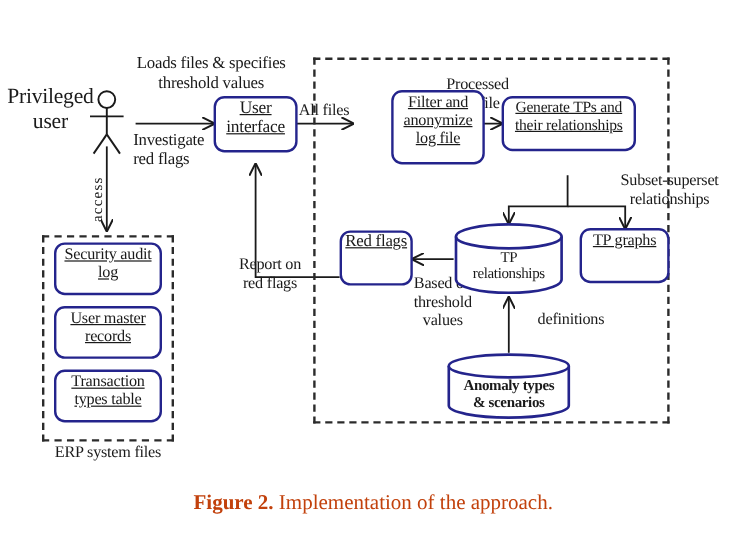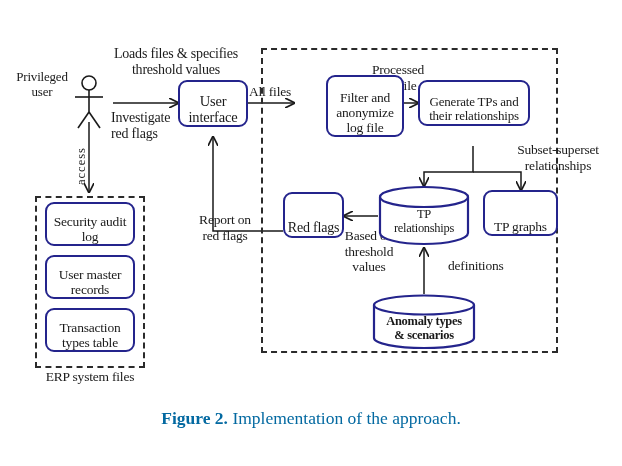"Privileged" div.text { font-size: 13px -> 18px }
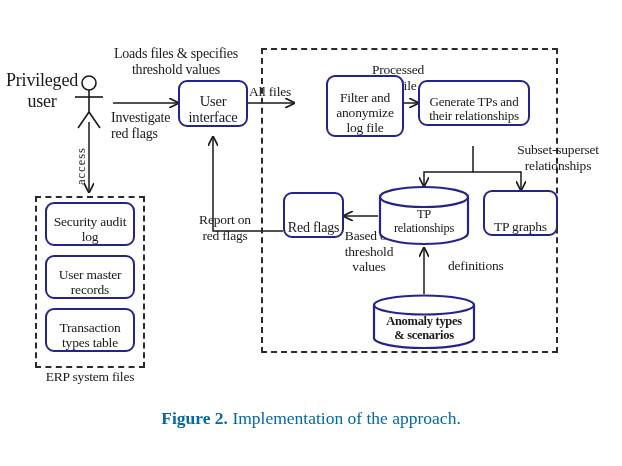"User interface" .node { align-items: flex-end -> flex-start; text-decoration: none -> underline }
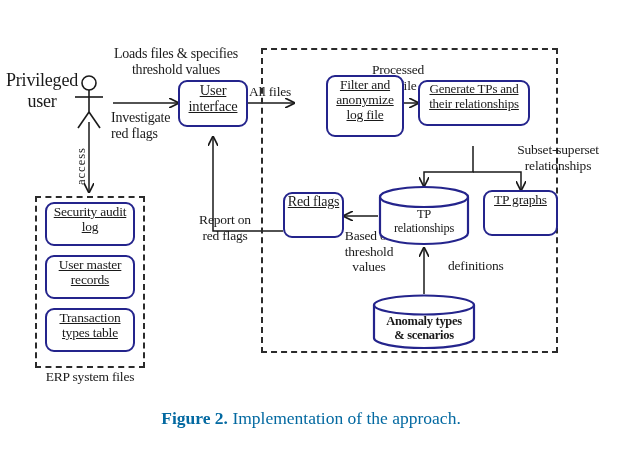"Figure 2. Implementation of the" #caption { color: #0369a1 -> #c2410c }
